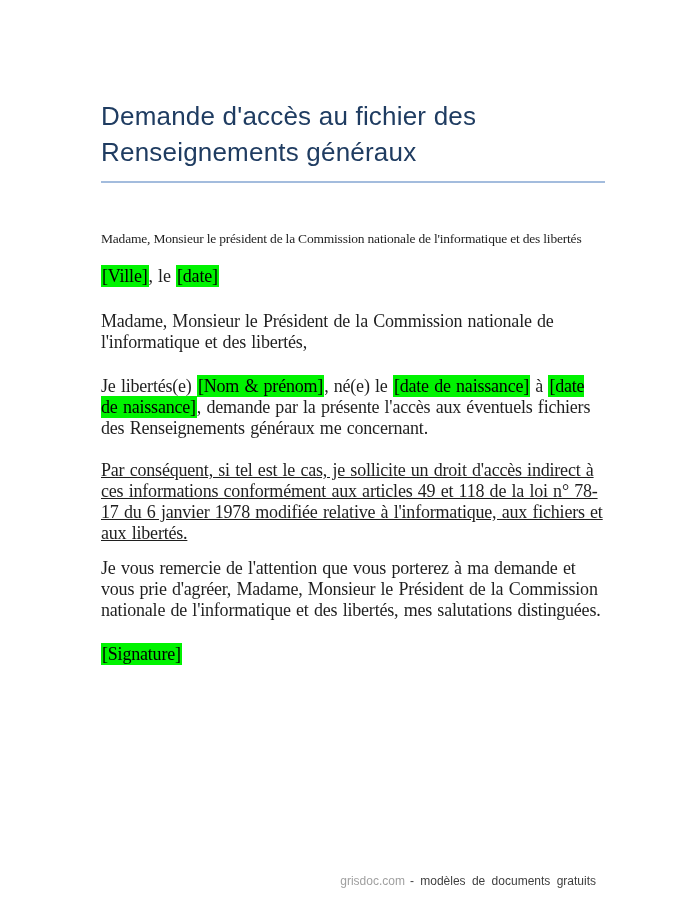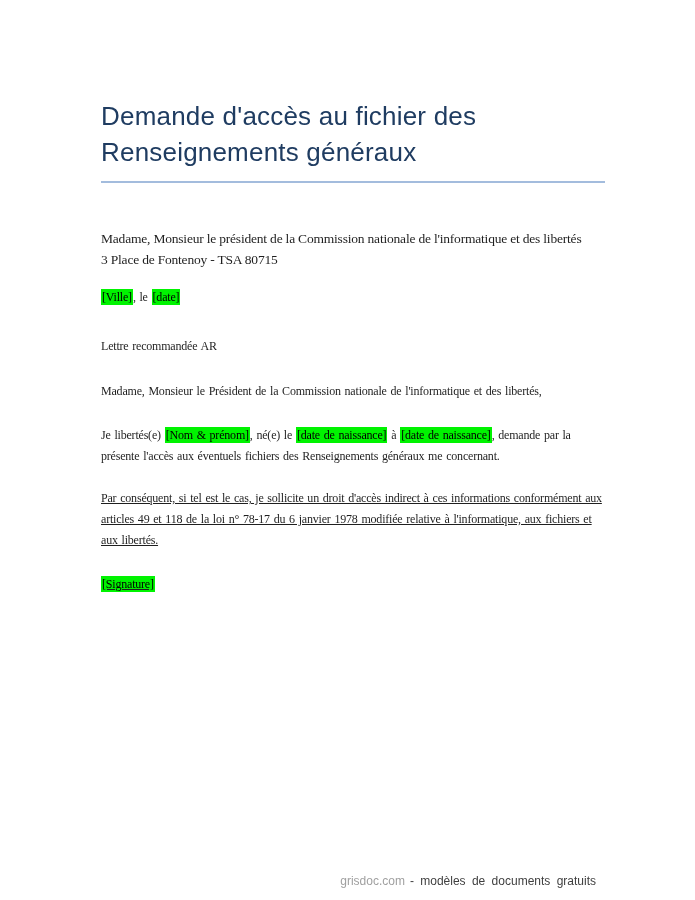"3 Place de Fontenoy -" div { html: <div>3 Place de Fontenoy - TSA 80715</div> -> none }
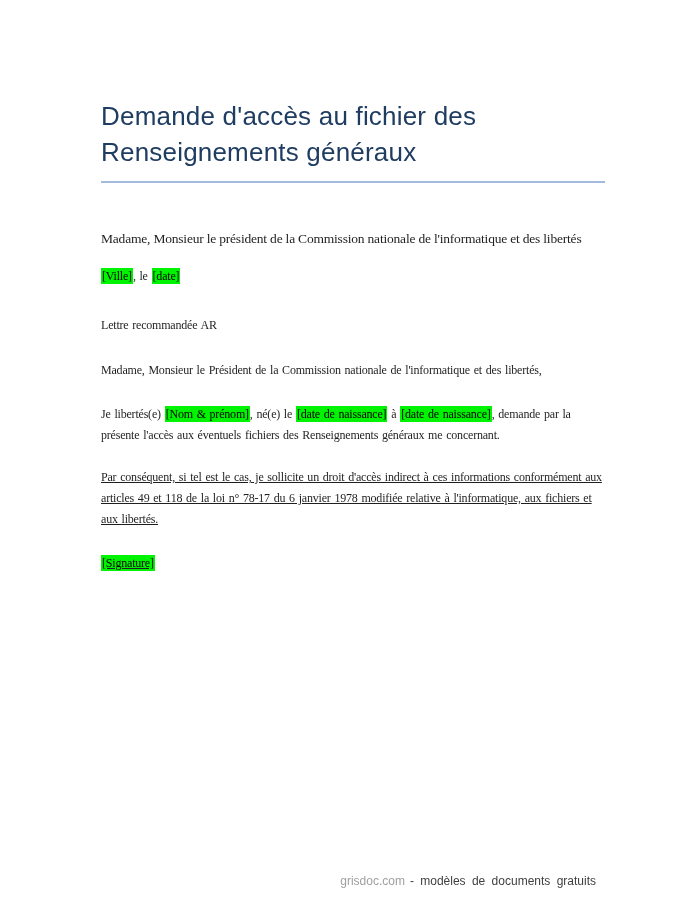"[Ville], le [date]" p.body-p { font-size: 12px -> 18px }
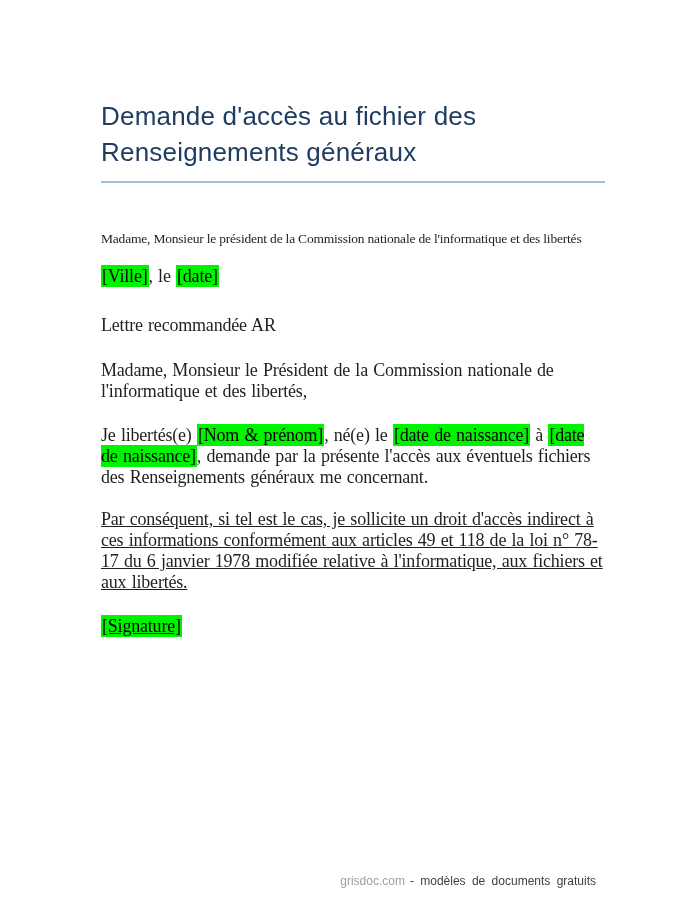"Lettre recommandée AR" p.body-p { html: <p><span>Lettre recommandée AR</span></p> -> none }
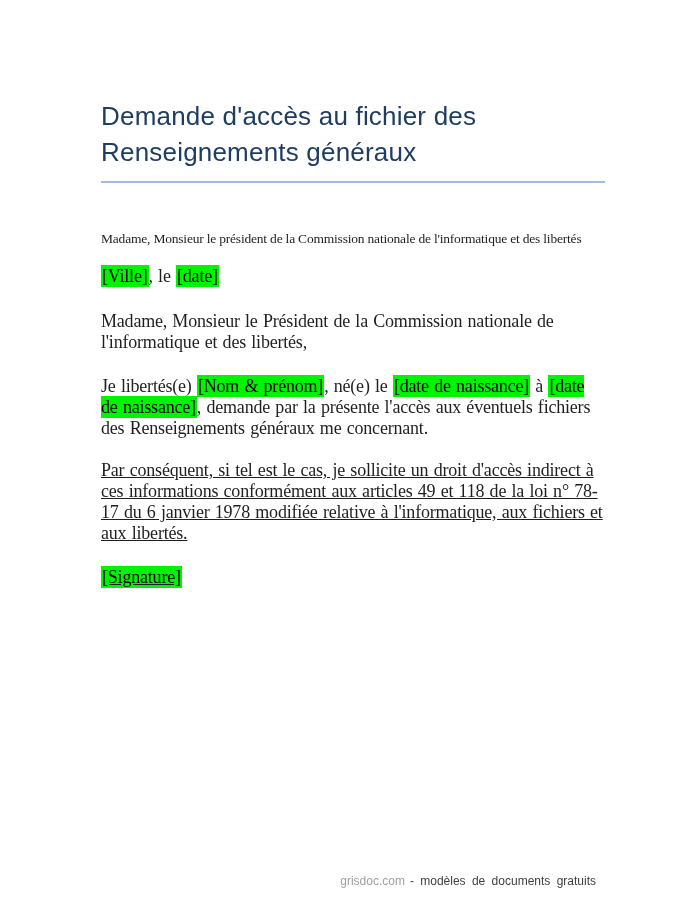"Je vous remercie de l'attention" p.body-p { html: none -> <p><span>Je vous remercie de l'attention que vous porterez à ma demande et vous prie d'agréer, Madame, Monsieur le Président de la Commission nationale de l'informatique et des libertés, mes salutations distinguées.</span></p> }
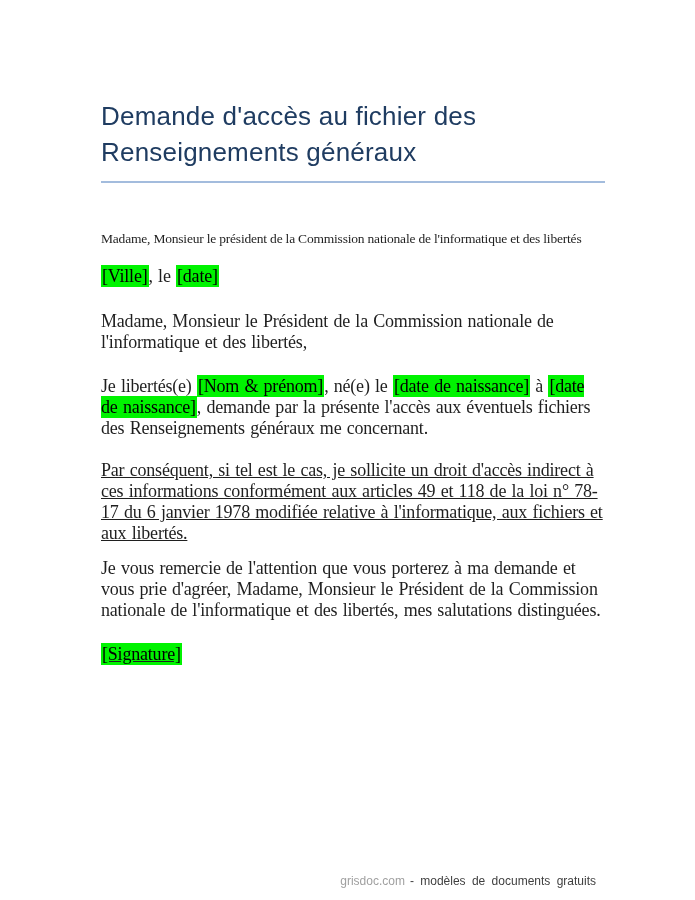"[Signature]" .p-signature { text-decoration: underline -> none }
